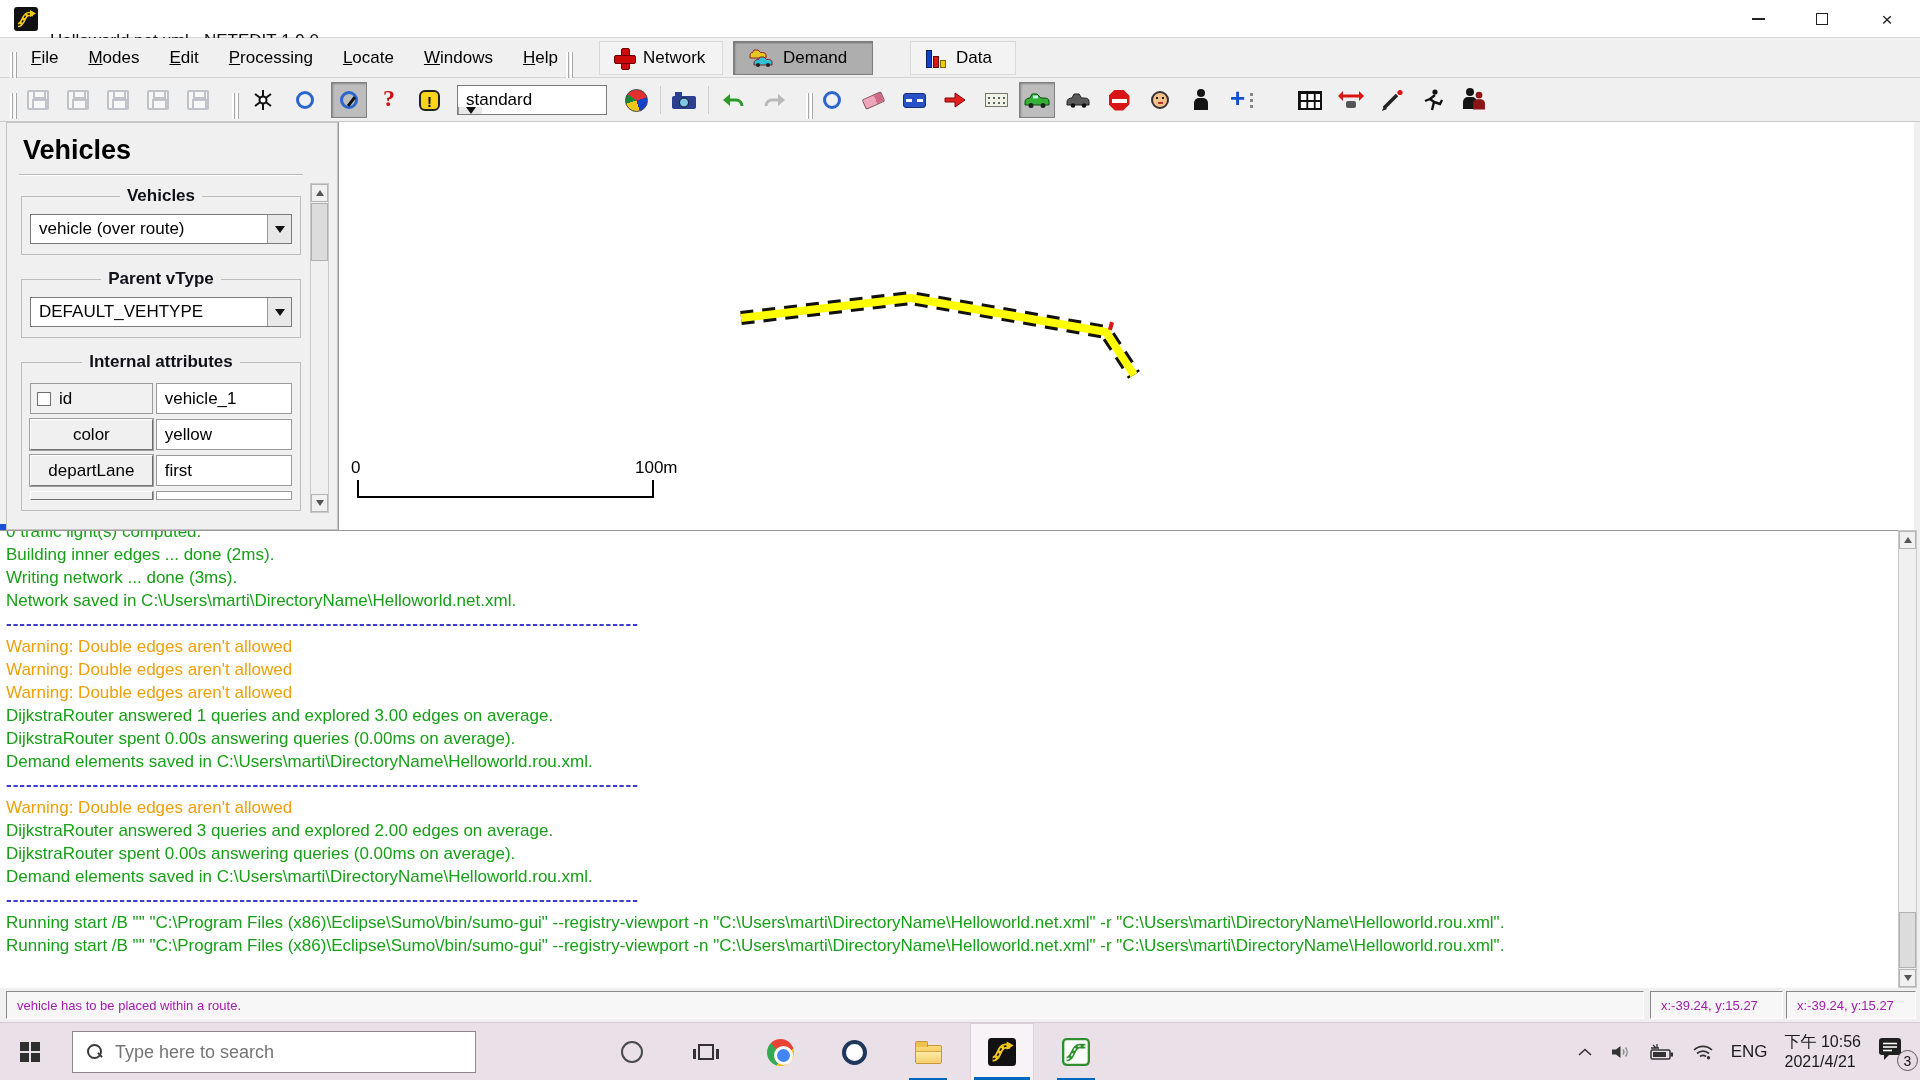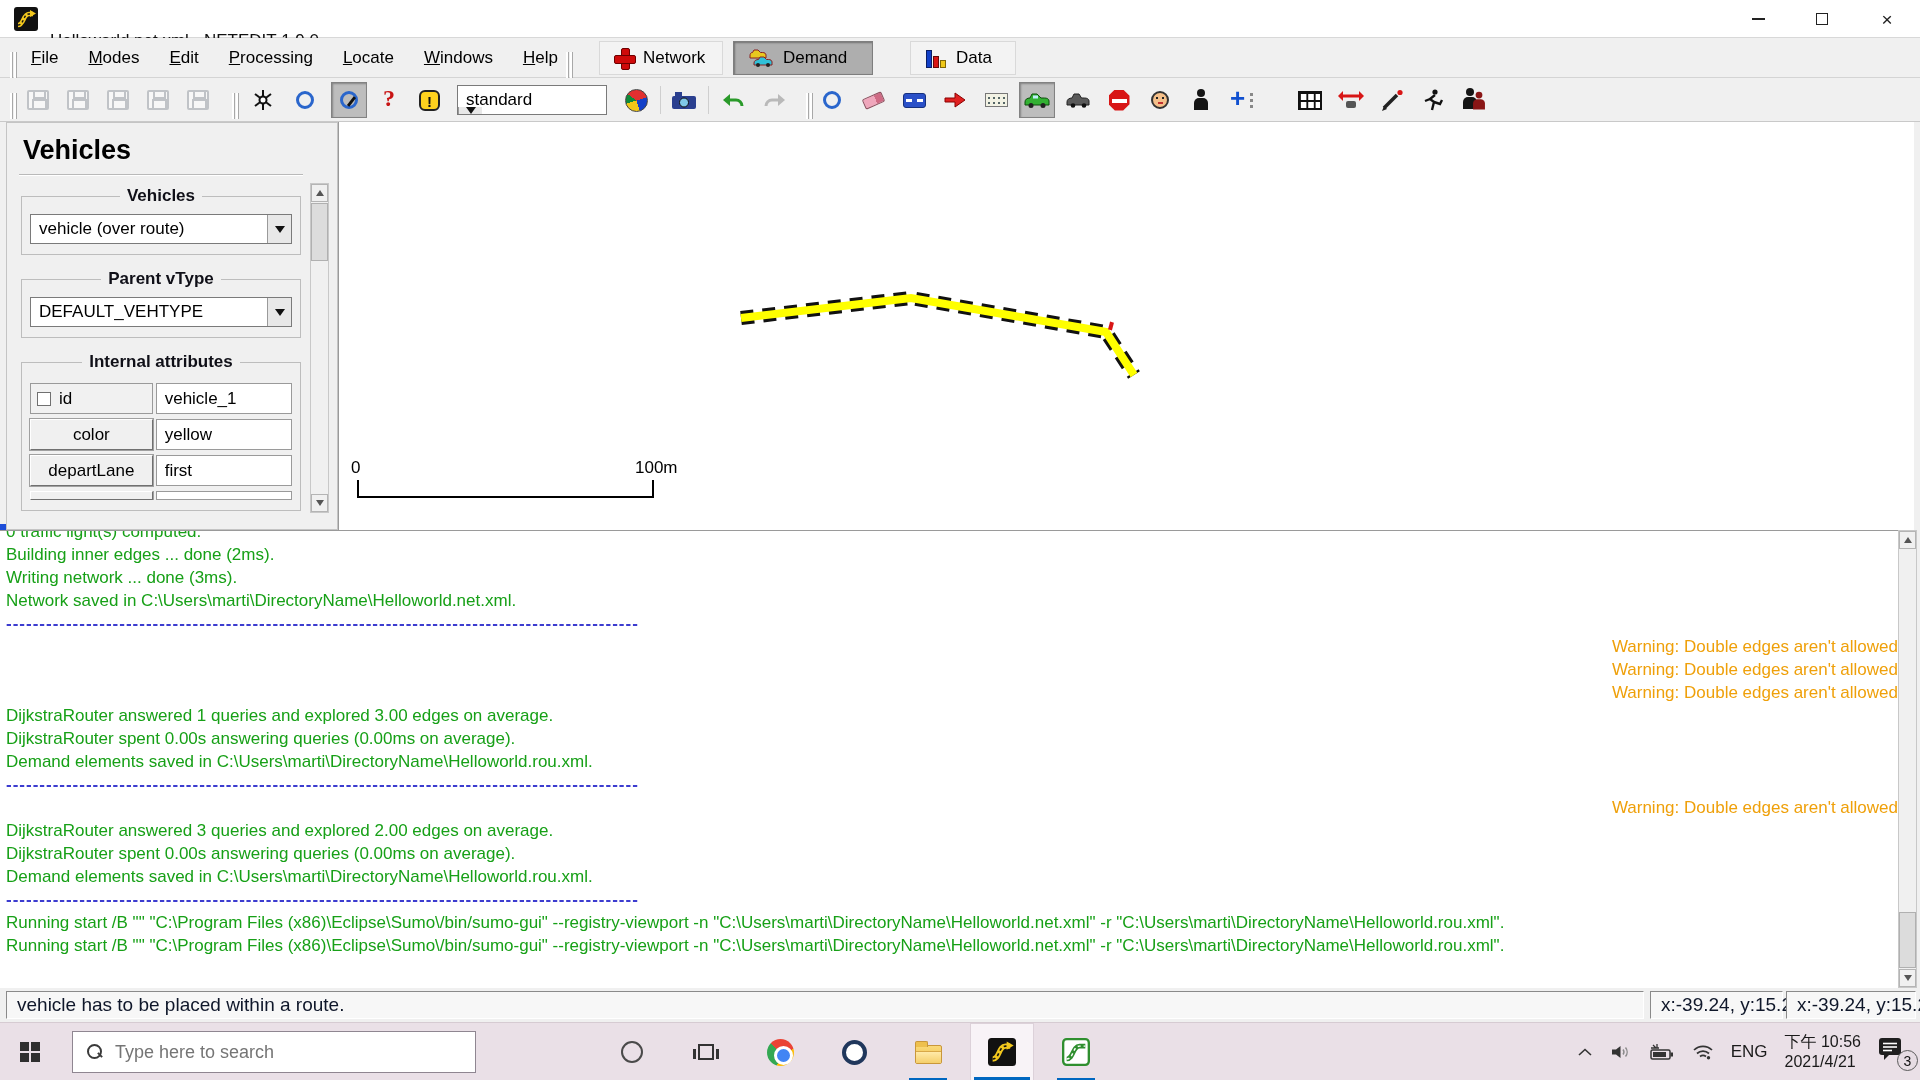"Warning: Double edges aren't allowed" .log-line.warn { text-align: right -> none }
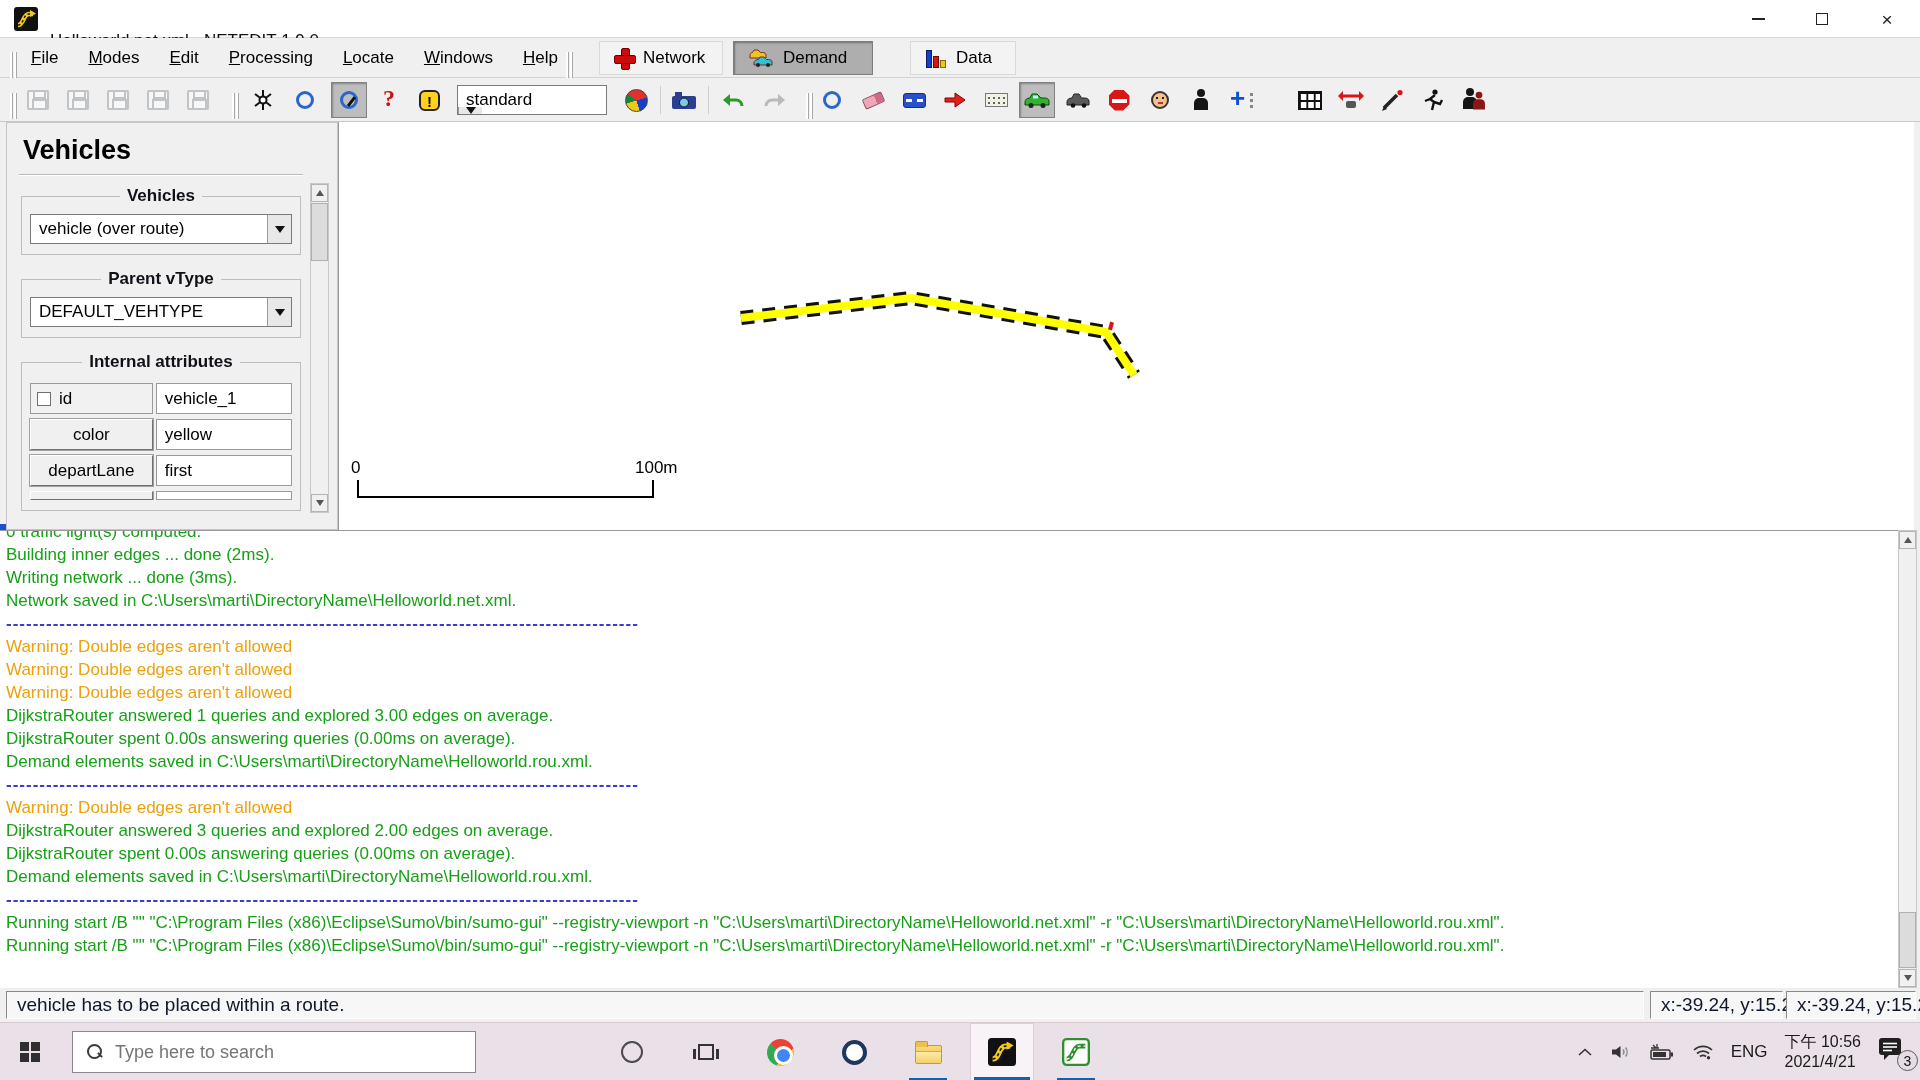"vehicle has to be placed" .sbox { color: #0f172a -> #a21caf; font-size: 19px -> 13px }
